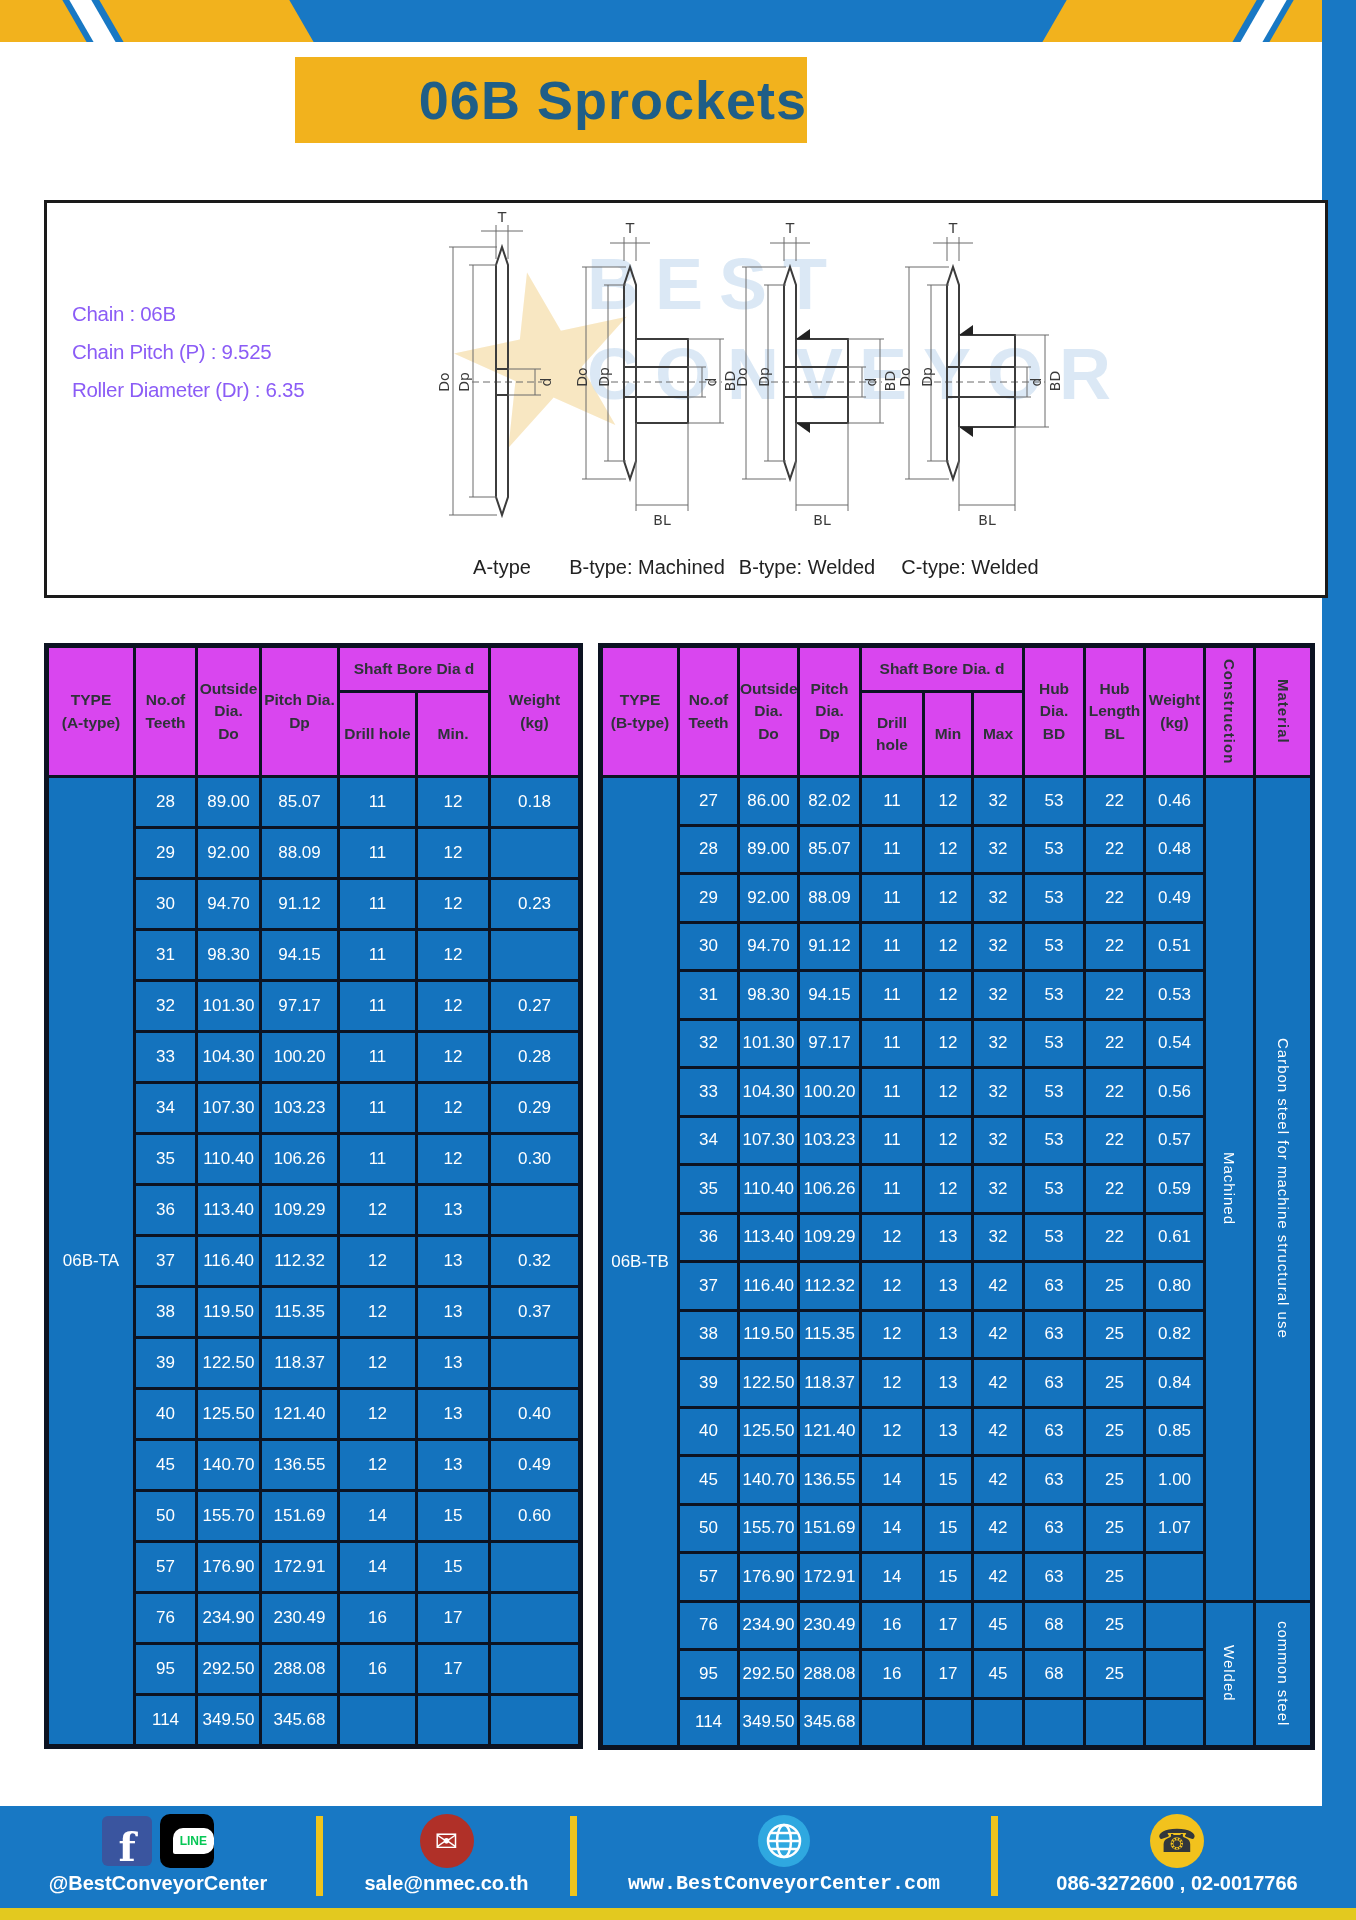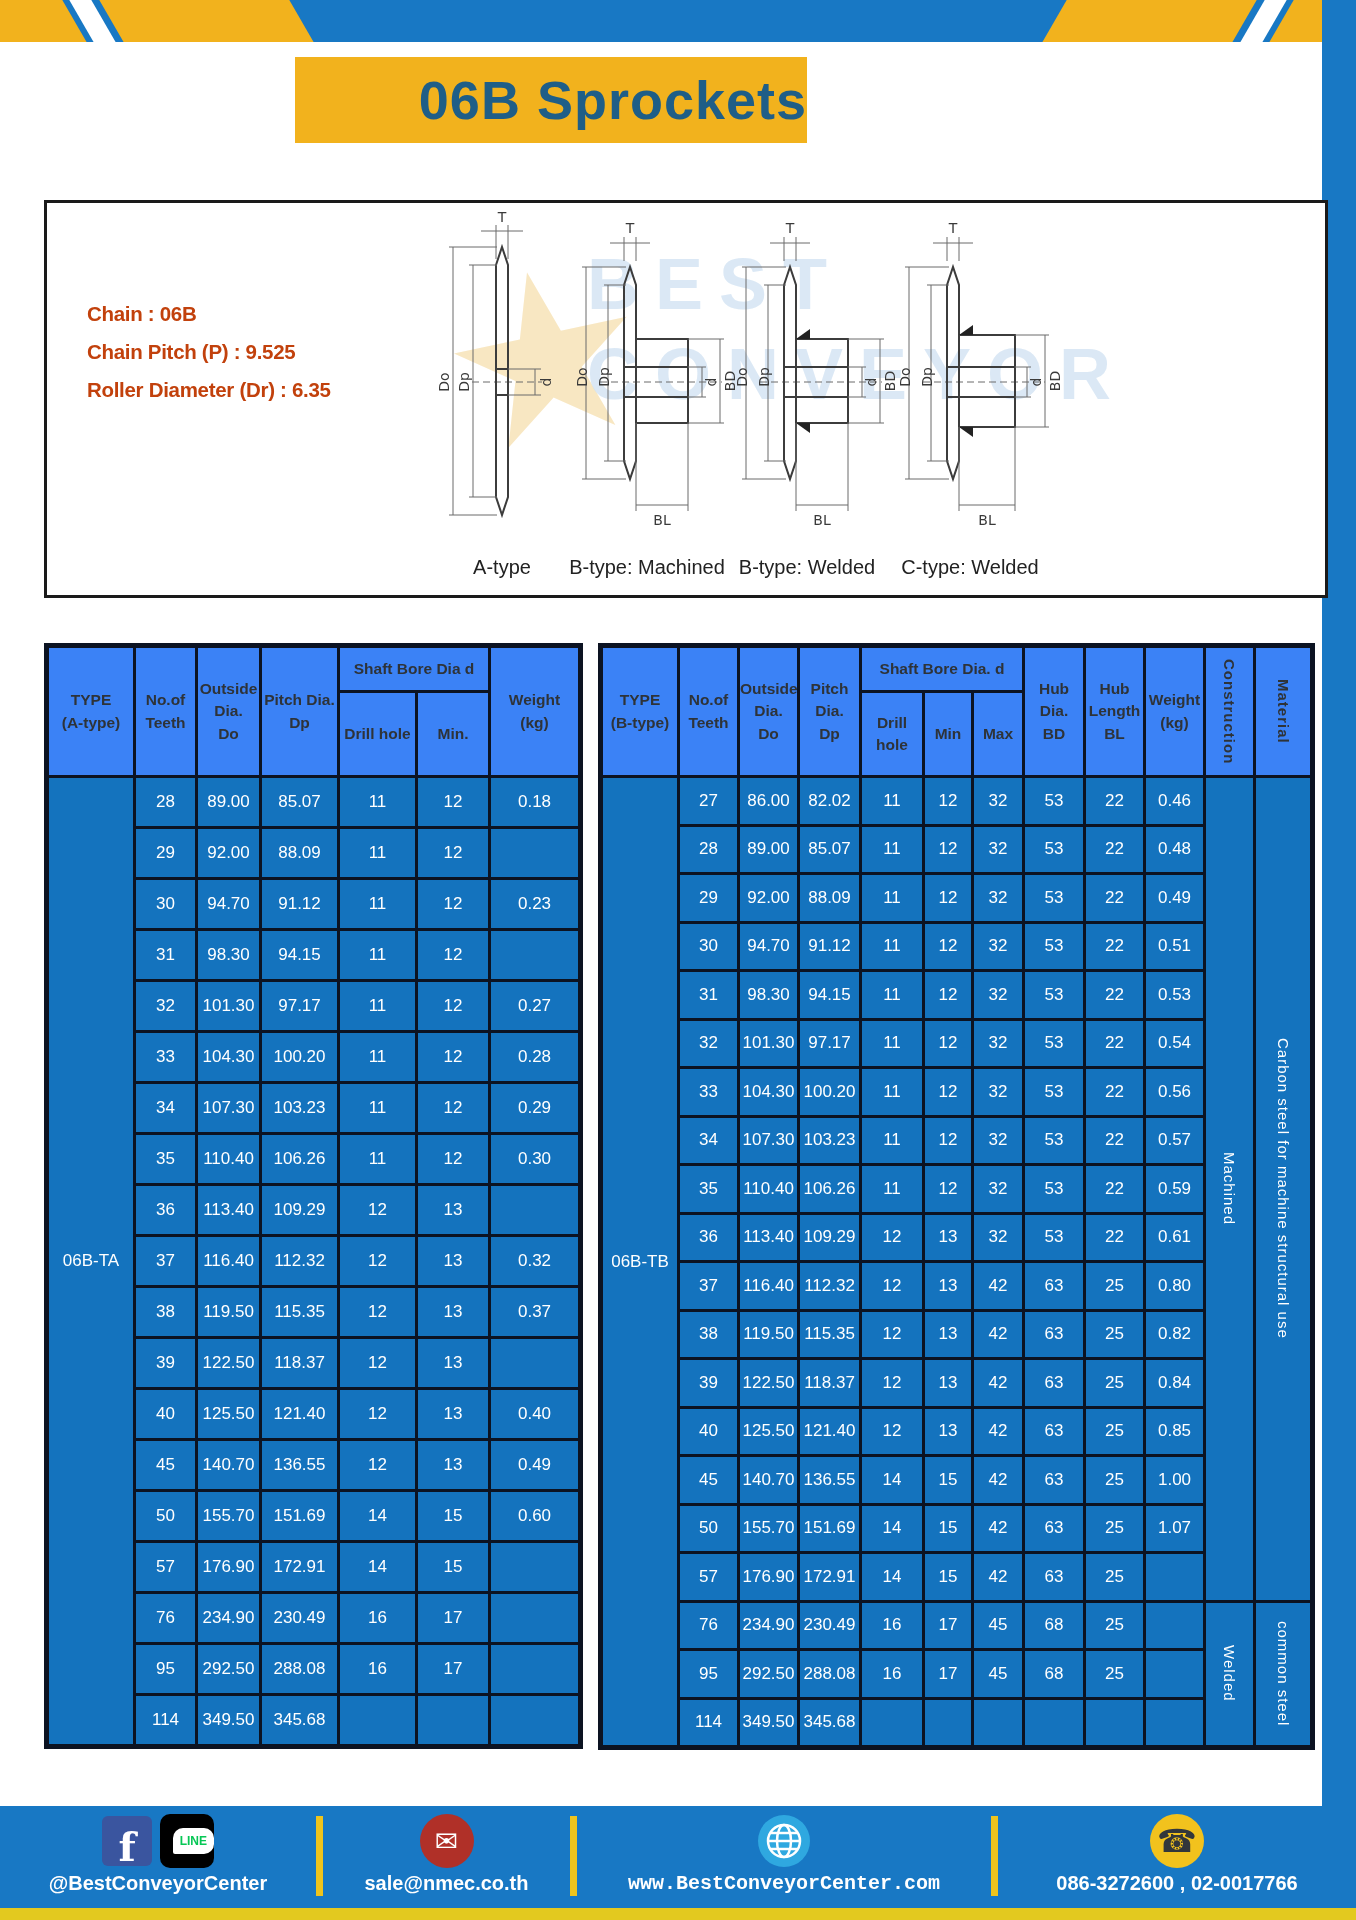"Chain : 06B" .spec-line { color: #c2410c -> #8b5cf6; font-weight: bold -> normal; margin-left: 15px -> none }
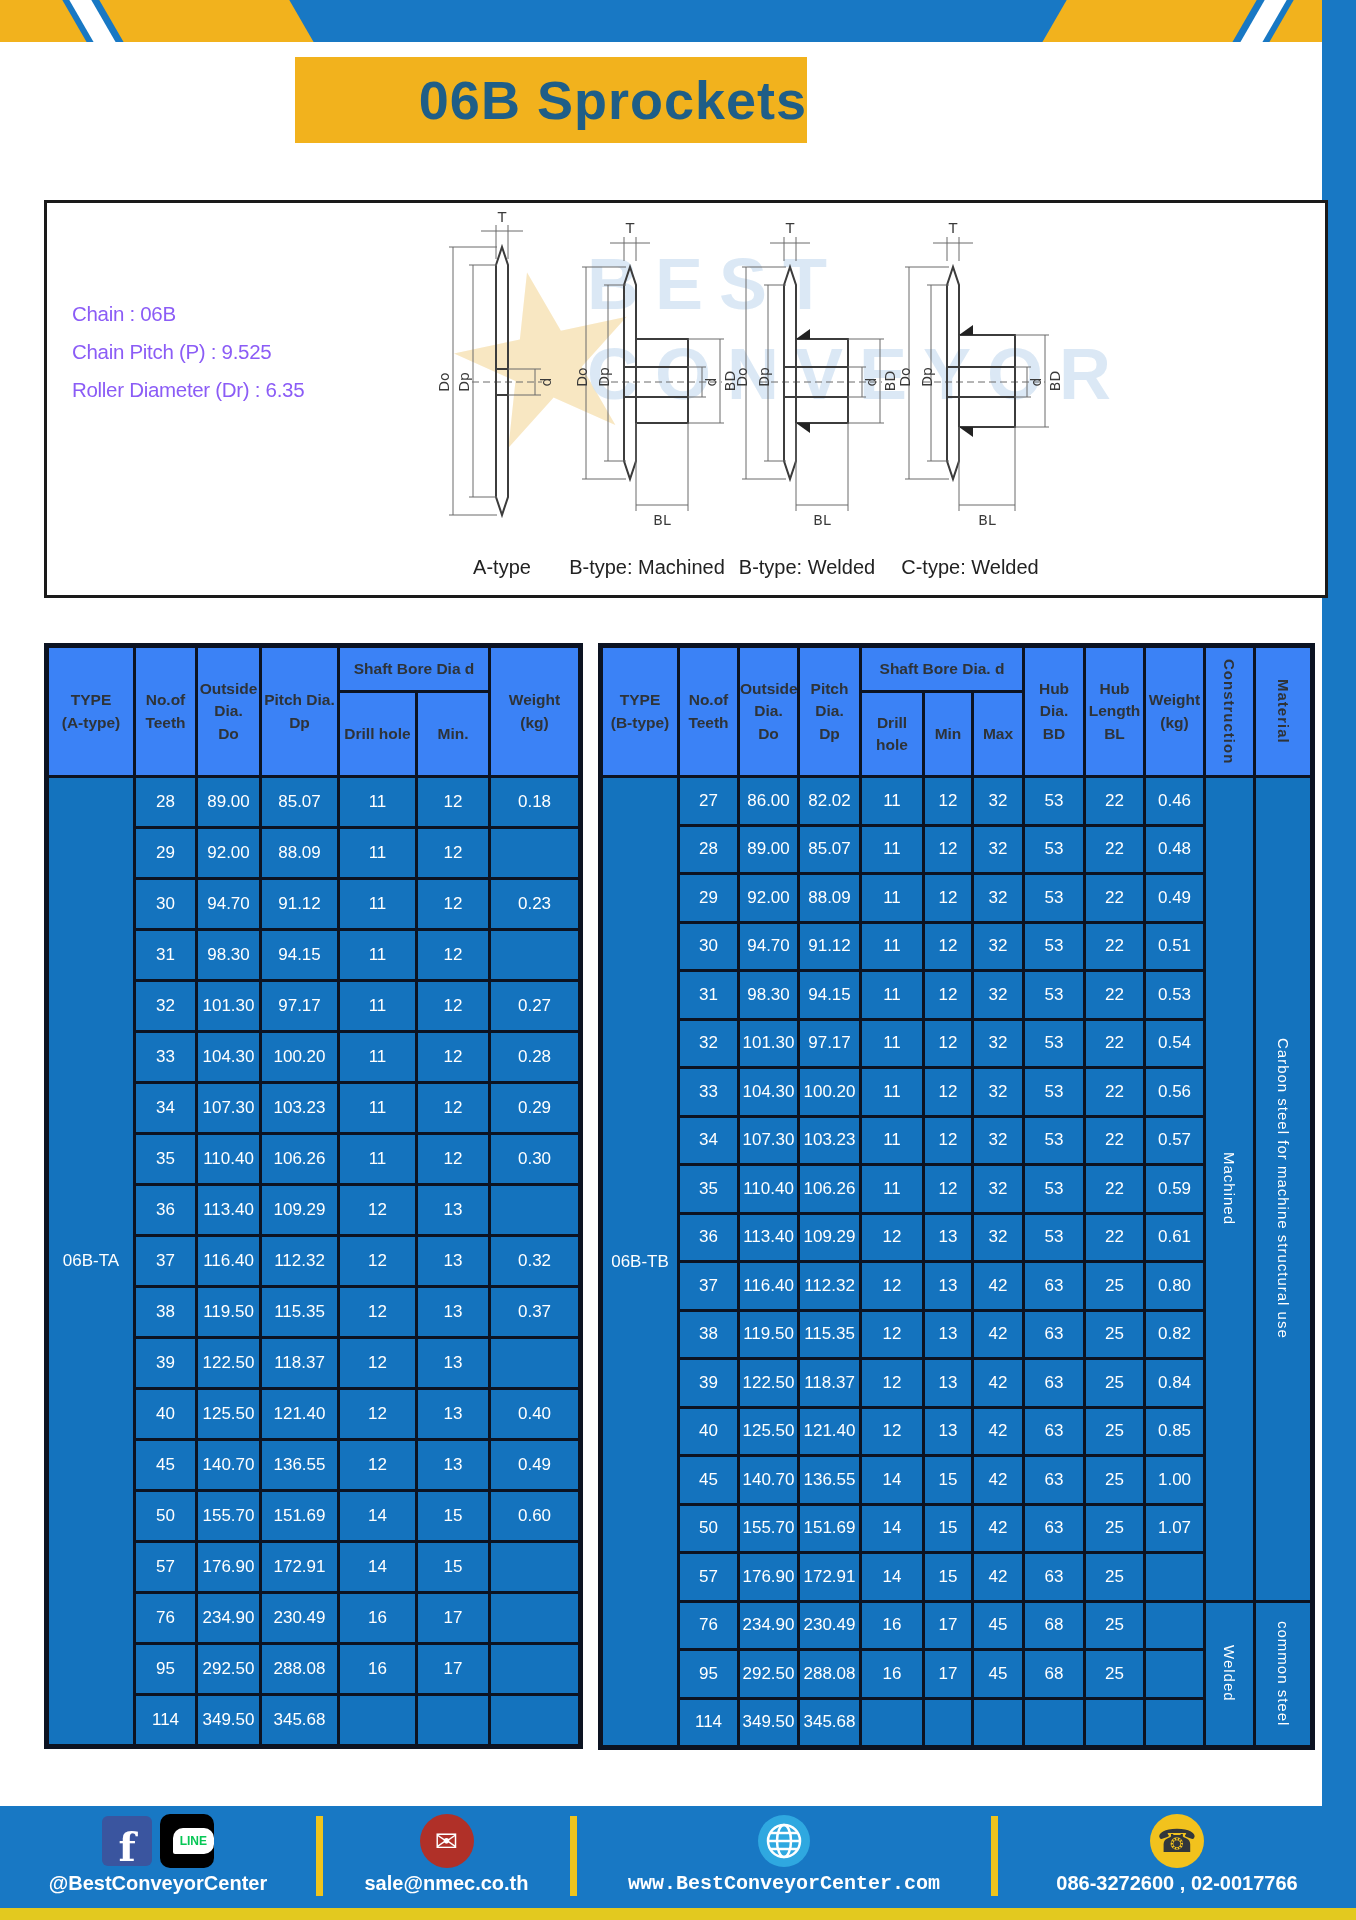"Shaft Bore Dia d" th { background: #3b82f6 -> #d946ef }
